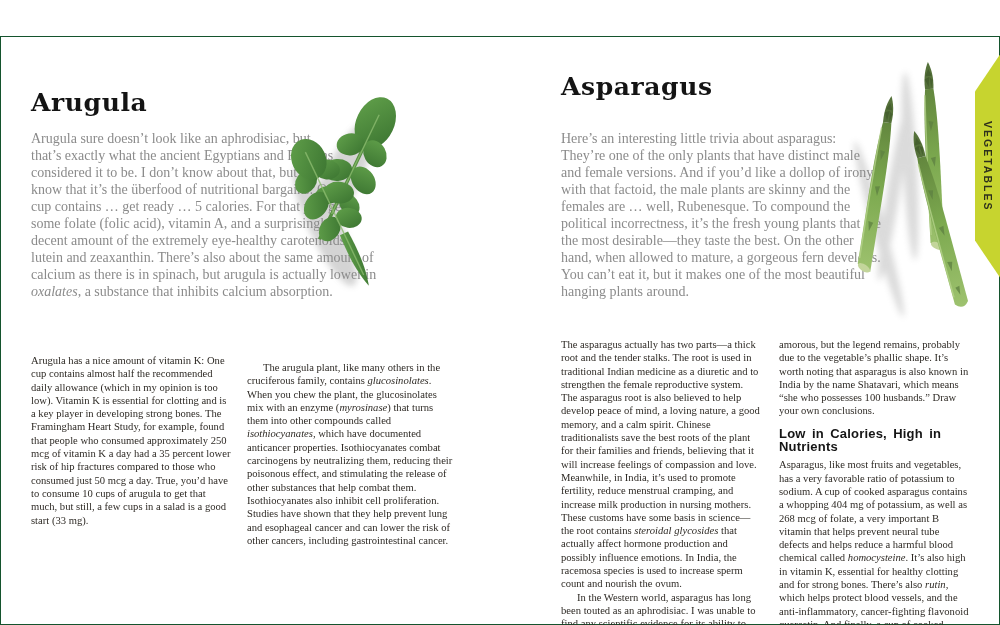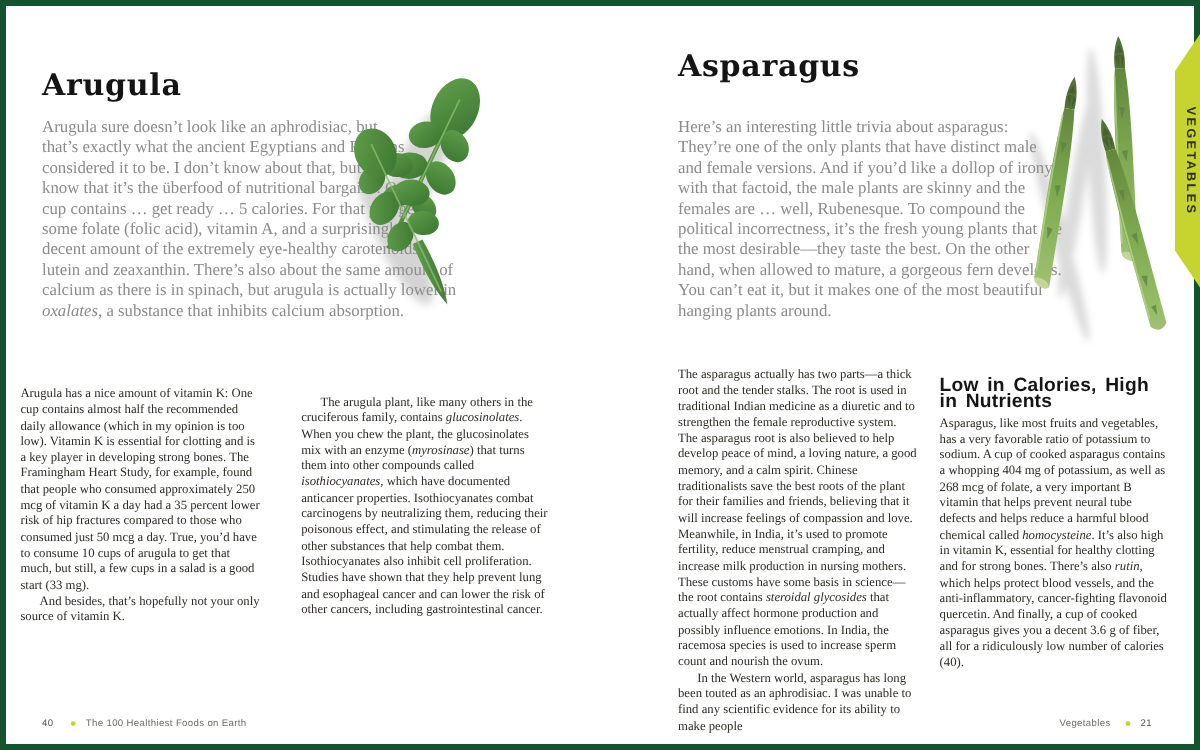"Arugula" .spread { border: 5px solid #14532d -> 1px solid #14532d; margin-top: none -> 36px }
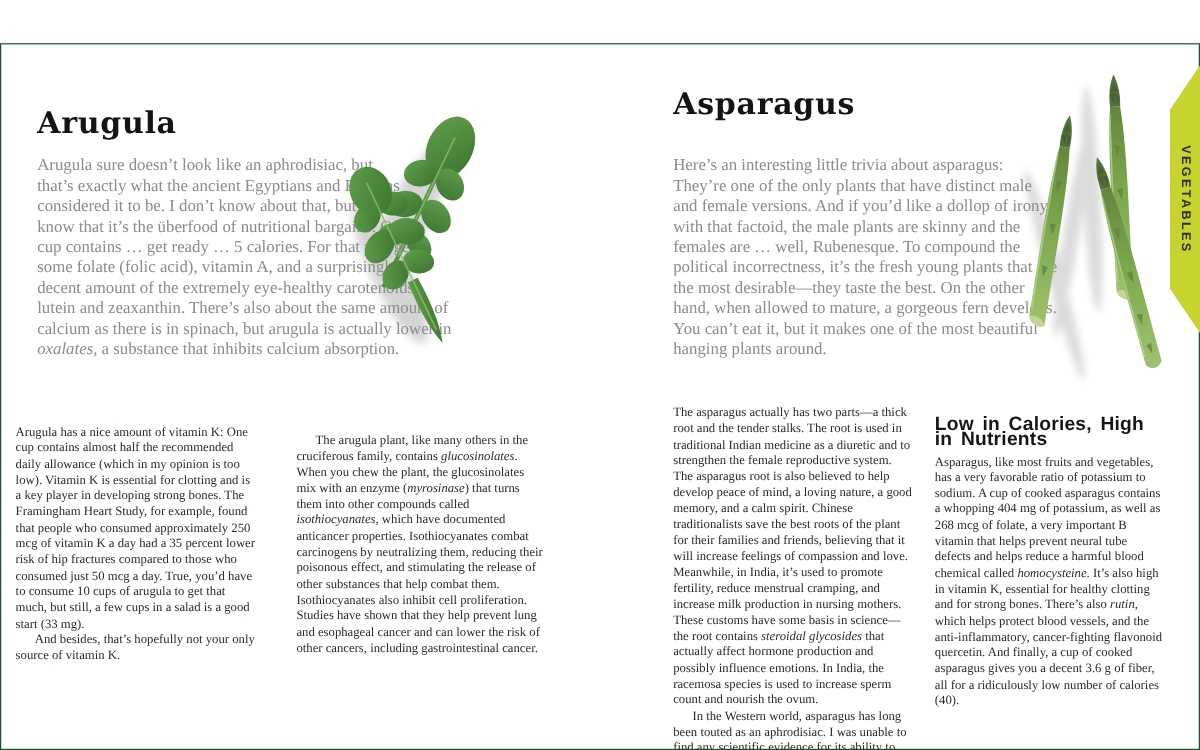"amorous, but the legend remains," p { html: none -> <p>amorous, but the legend remains, probably due to the vegetable’s phallic shape. It’s worth noting that asparagus is also known in India by the name Shatavari, which means “she who possesses 100 husbands.” Draw your own conclusions.</p> }
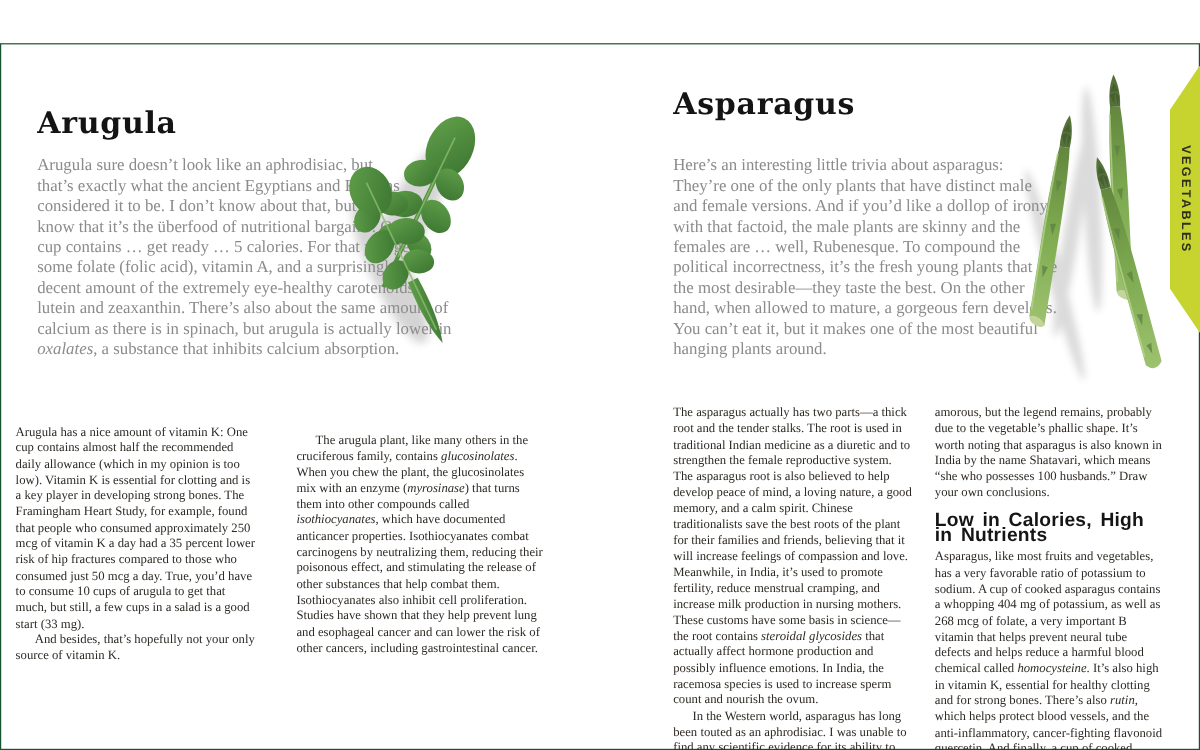"Arugula has a nice amount" #col-l1 { left: 12px -> 30px }
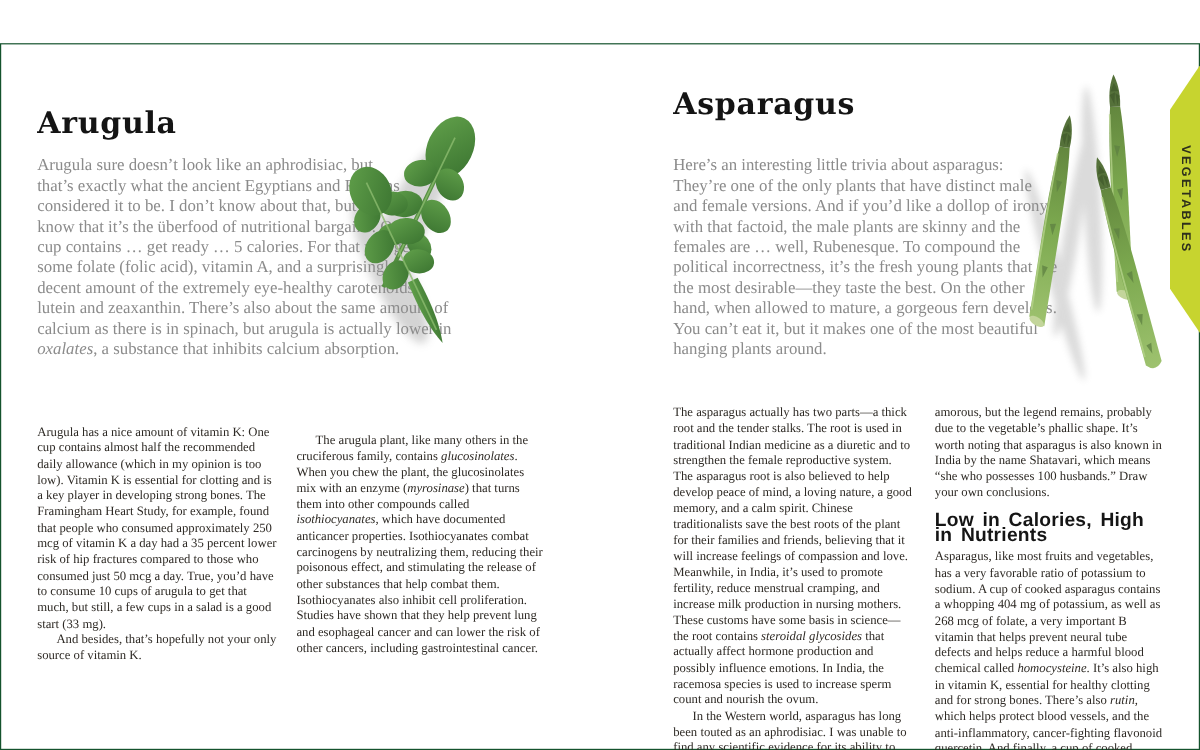"Low in Calories, High in" .section-heading { font-size: 16px -> 13px }
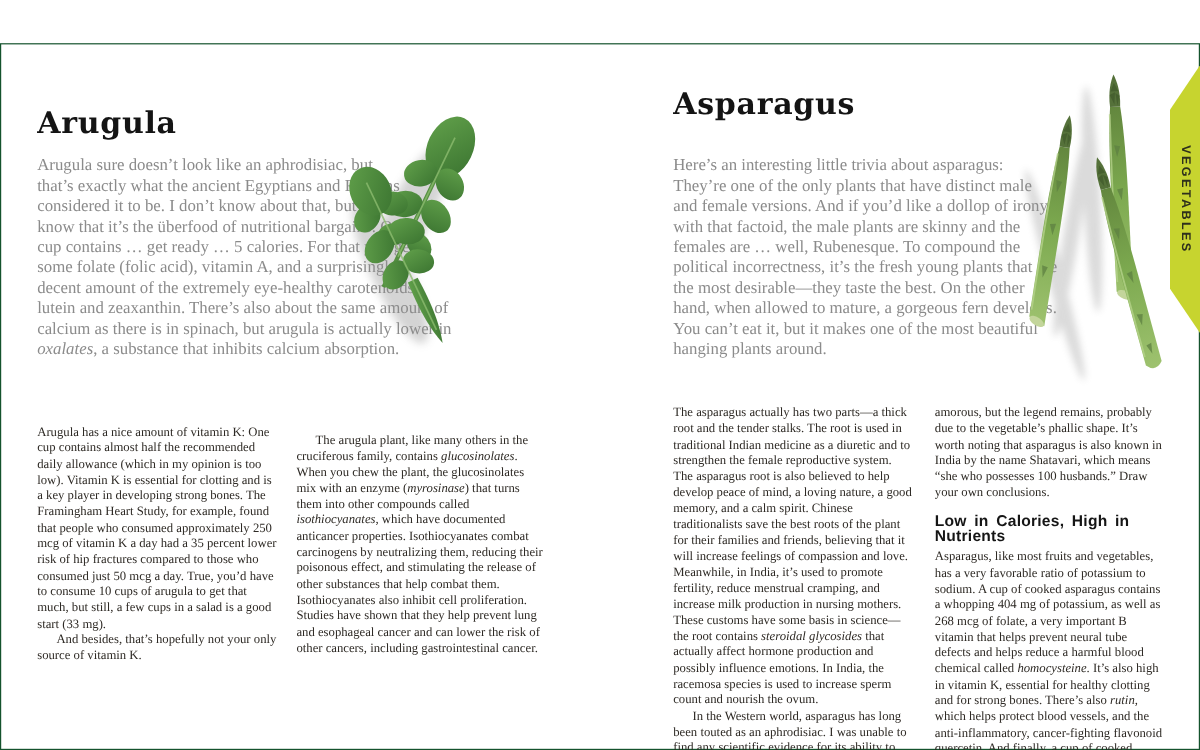"And besides, that’s hopefully not" p.ind { html: <p>And besides, that’s hopefully not your only source of vitamin K.</p> -> none }
